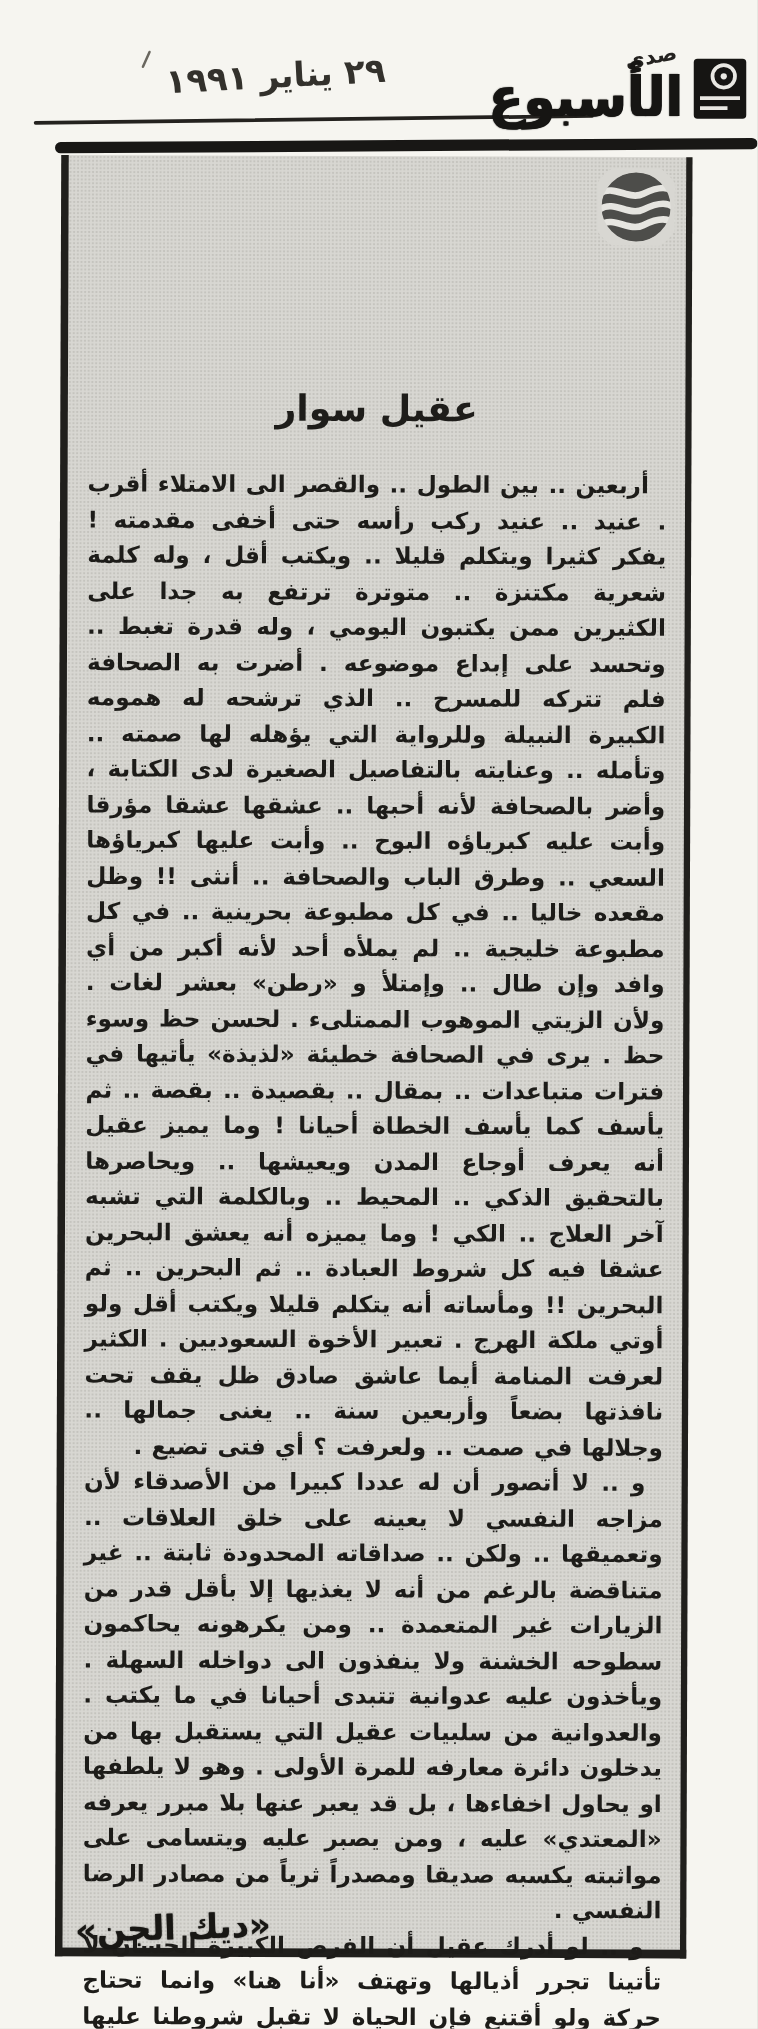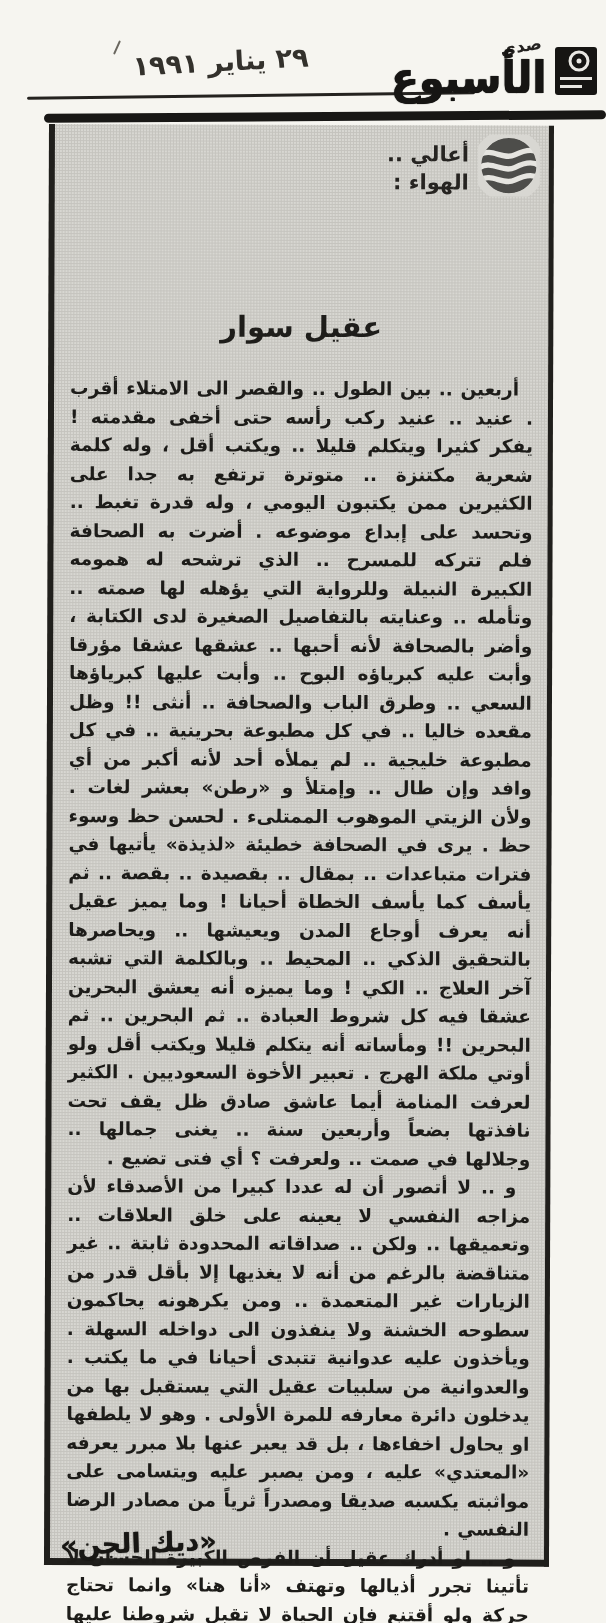"أعالي .." div.column-name { html: <div> <div>أعالي ..</div> <div>الهواء :</div> </div> -> none }
